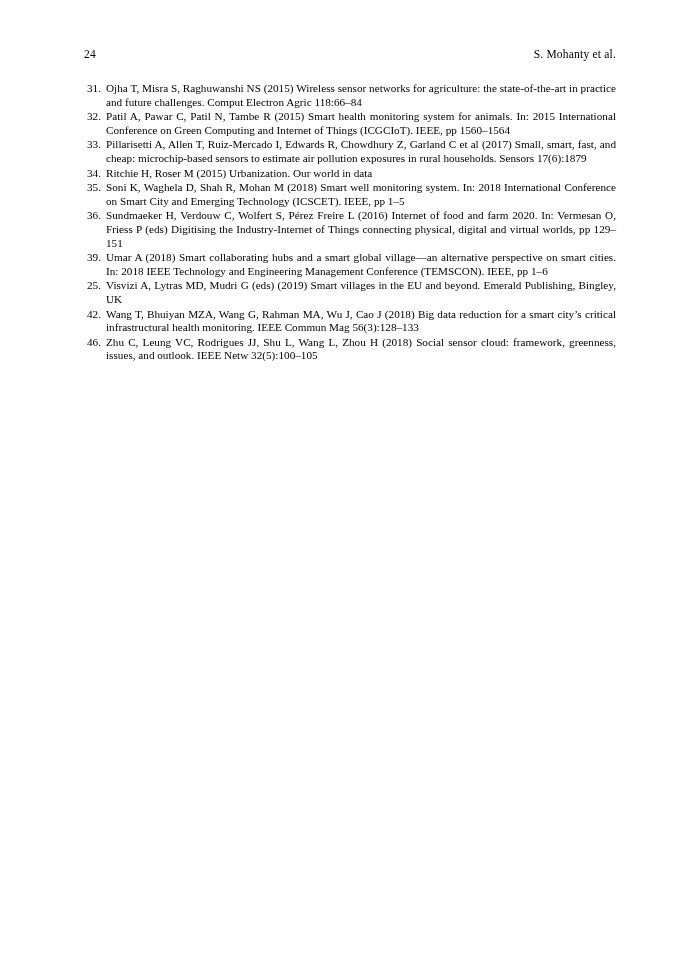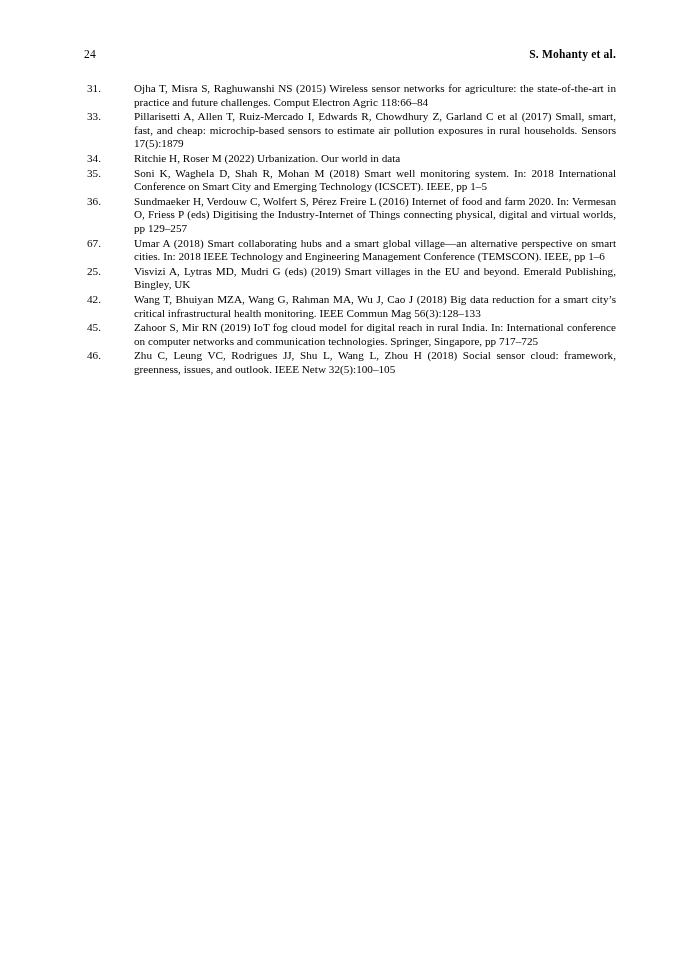"S. Mohanty et al." .header .running-head { font-weight: bold -> none }
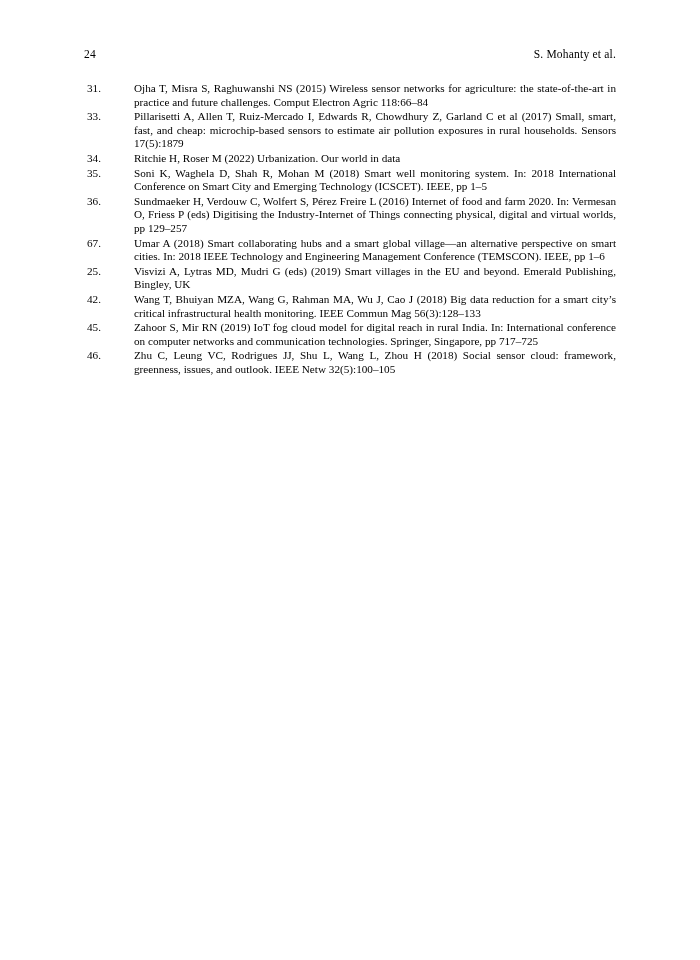"Ojha T, Misra S, Raghuwanshi" .ref-text { margin-left: 28px -> none }
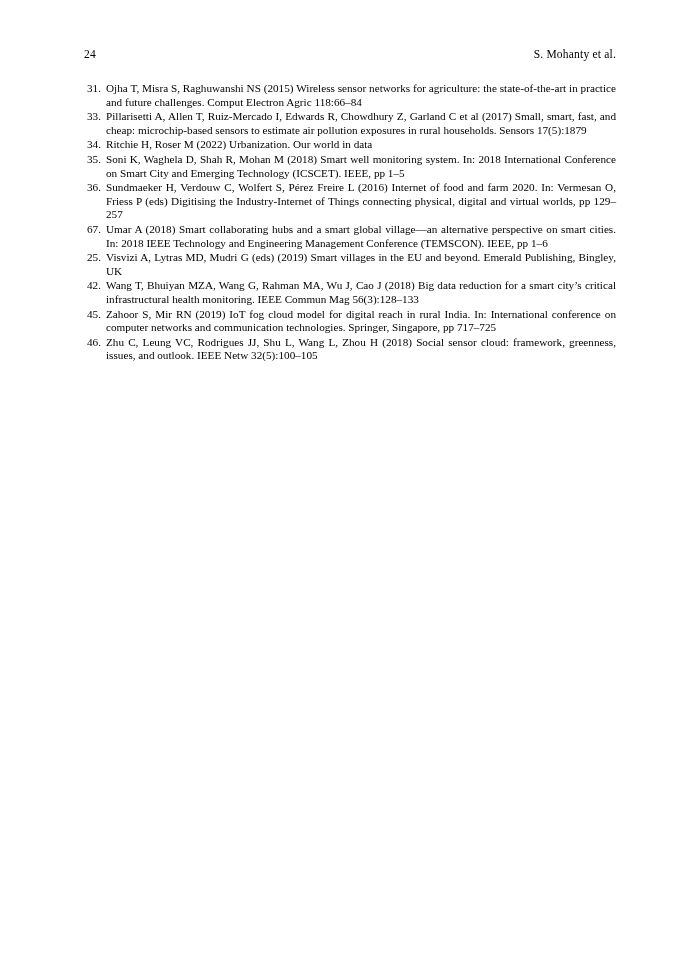"32." div.ref-item { html: none -> <div> <span>32.</span> <span>Patil A, Pawar C, Patil N, Tambe R (2015) Smart health monitoring system for animals. In: 2015 International Conference on Green Computing and Internet of Things (ICGCIoT). IEEE, pp 1560–1564</span> </div> }
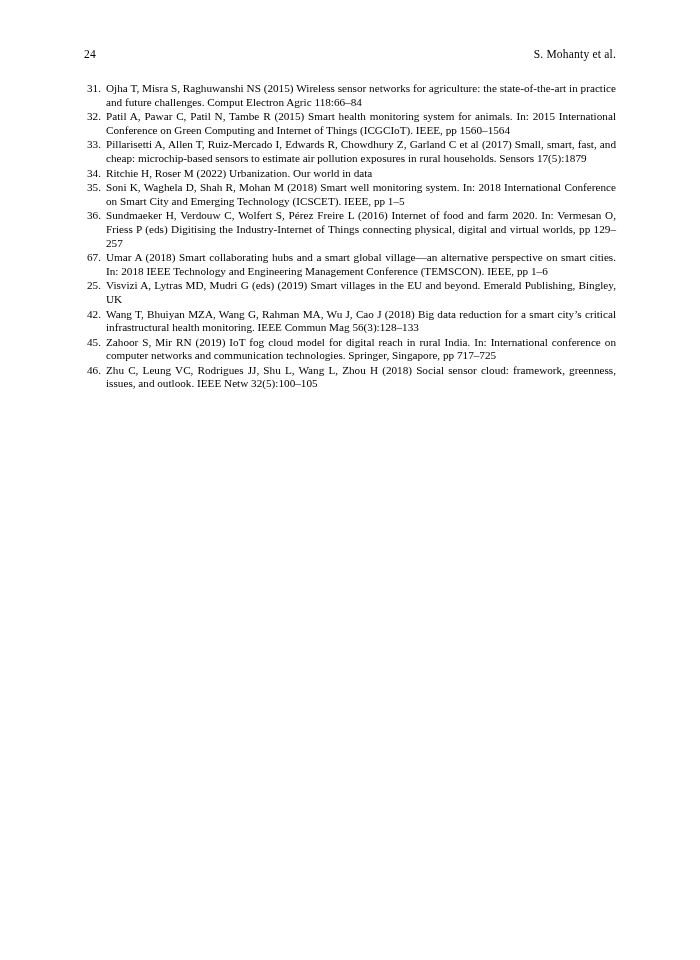"Pillarisetti A, Allen T, Ruiz-Mercado" span.ref-text { text: 5 -> 6 }
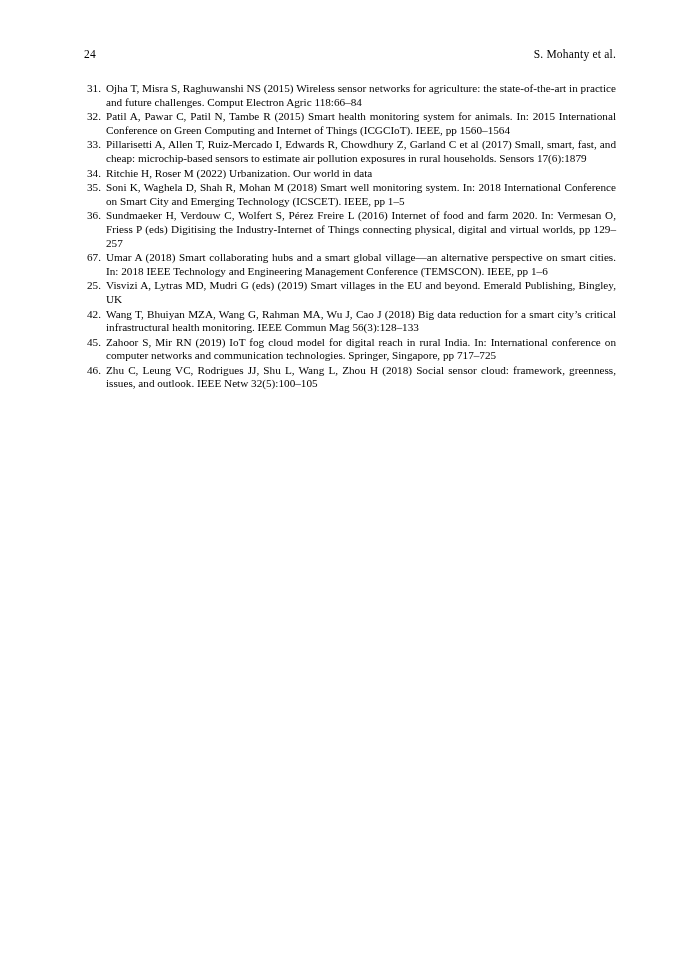"Ritchie H, Roser M (2022)" span.ref-text { text: 2022 -> 2015 }
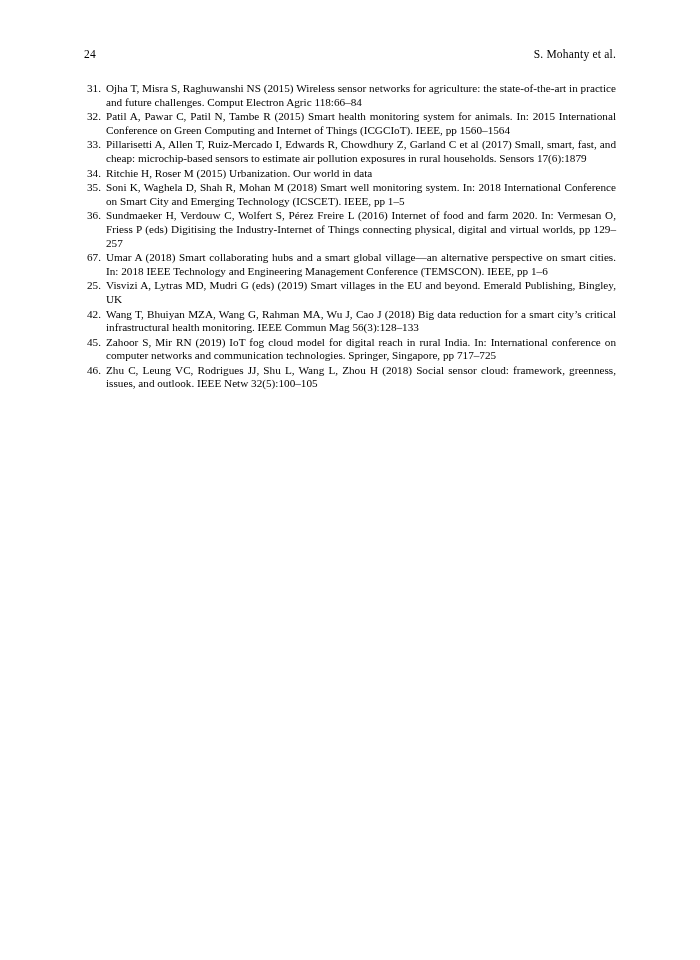"Sundmaeker H, Verdouw C, Wolfert" span.ref-text { text: 257 -> 151 }
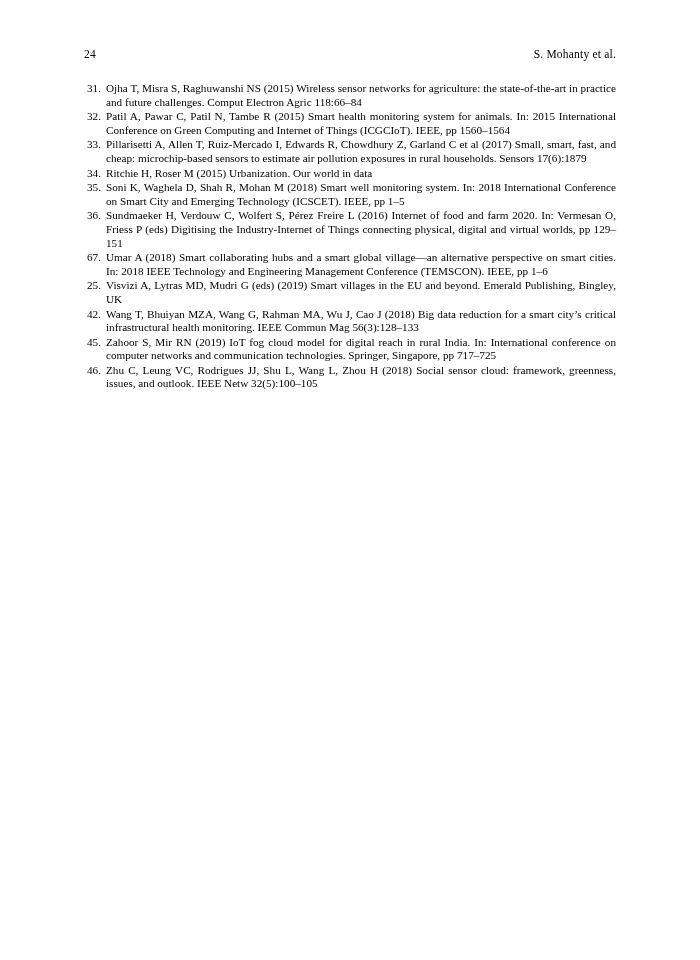"67." span.ref-num { text: 67 -> 39 }
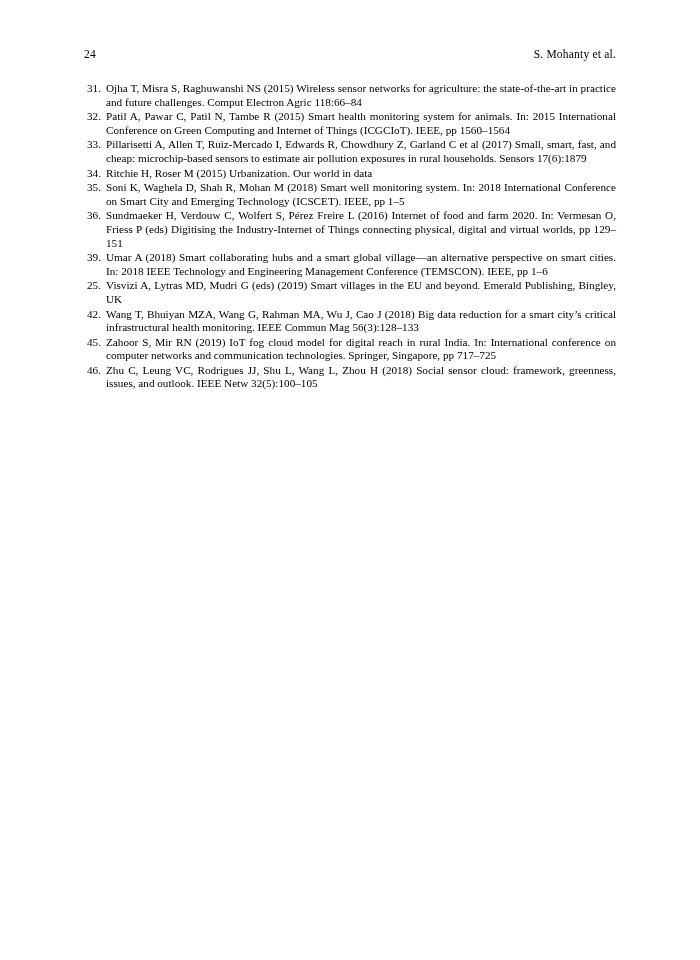"45." div.ref-item { html: <div> <span>45.</span> <span>Zahoor S, Mir RN (2019) IoT fog cloud model for digital reach in rural India. In: International conference on computer networks and communication technologies. Springer, Singapore, pp 717–725</span> </div> -> none }
